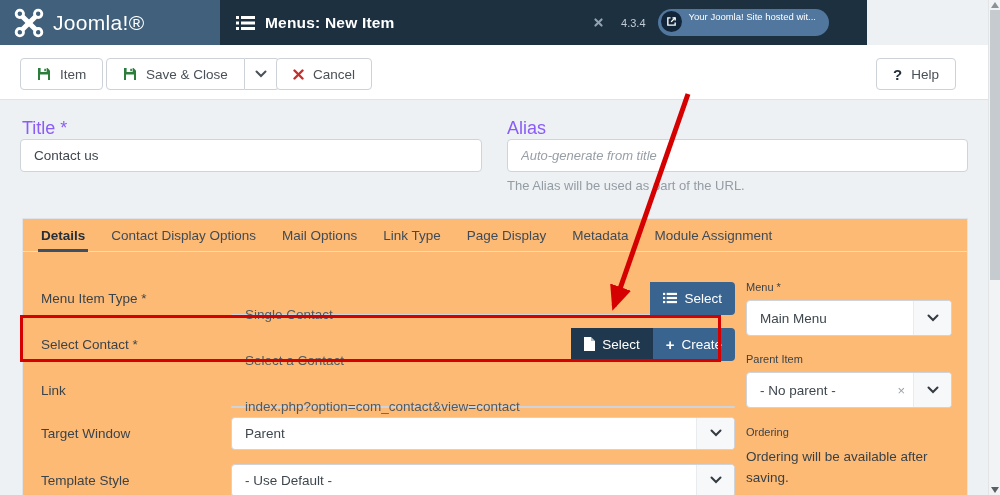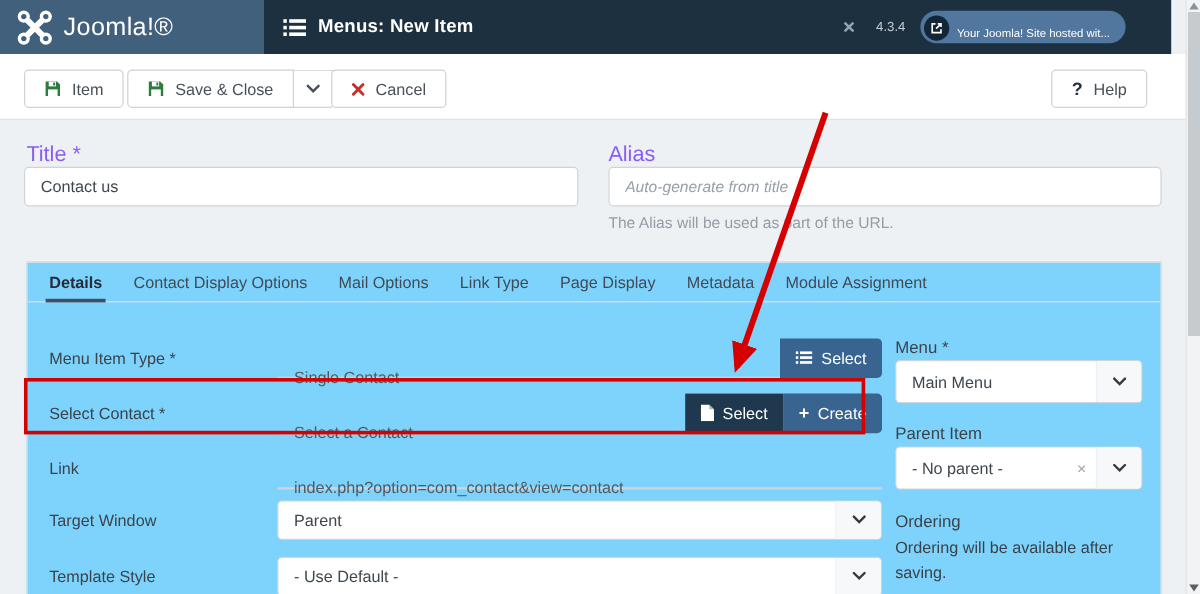"Joomla!®" .header { width: 976px -> 867px }
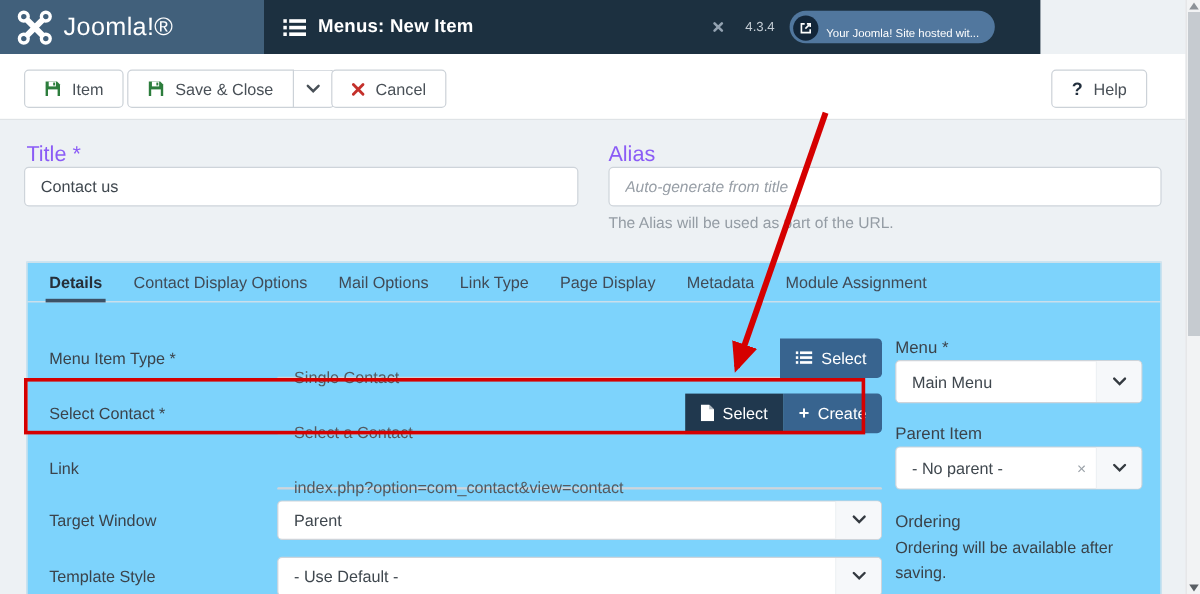"Your Joomla! Site hosted wit..." .hosted-pill { align-items: flex-end -> flex-start }
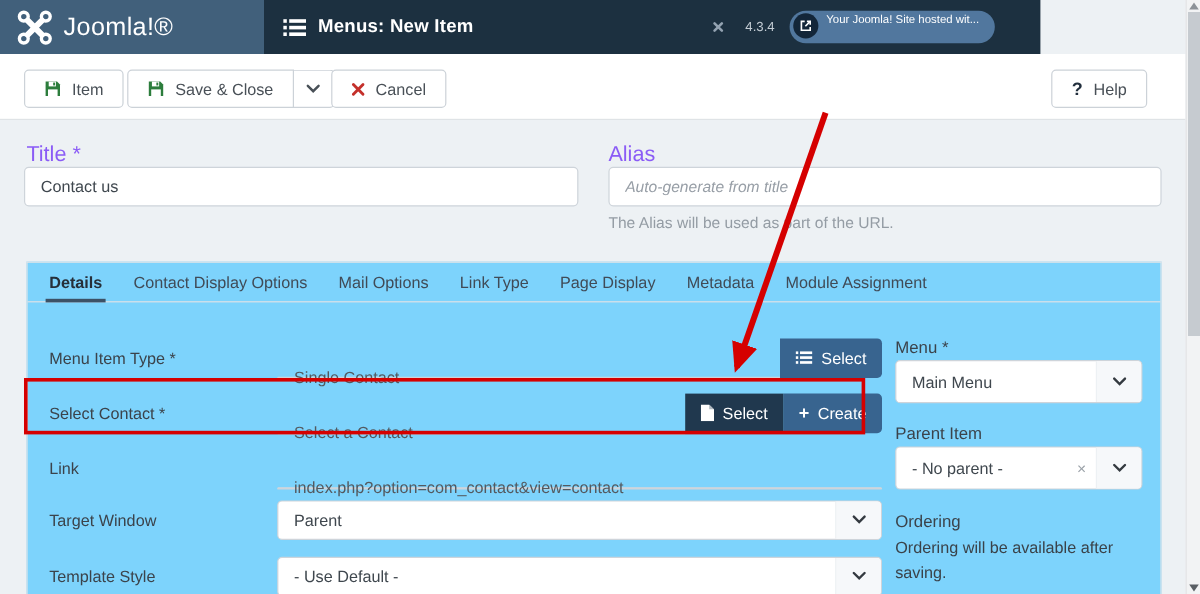"Details" .panel { background: #7dd3fc -> #fdba74 }
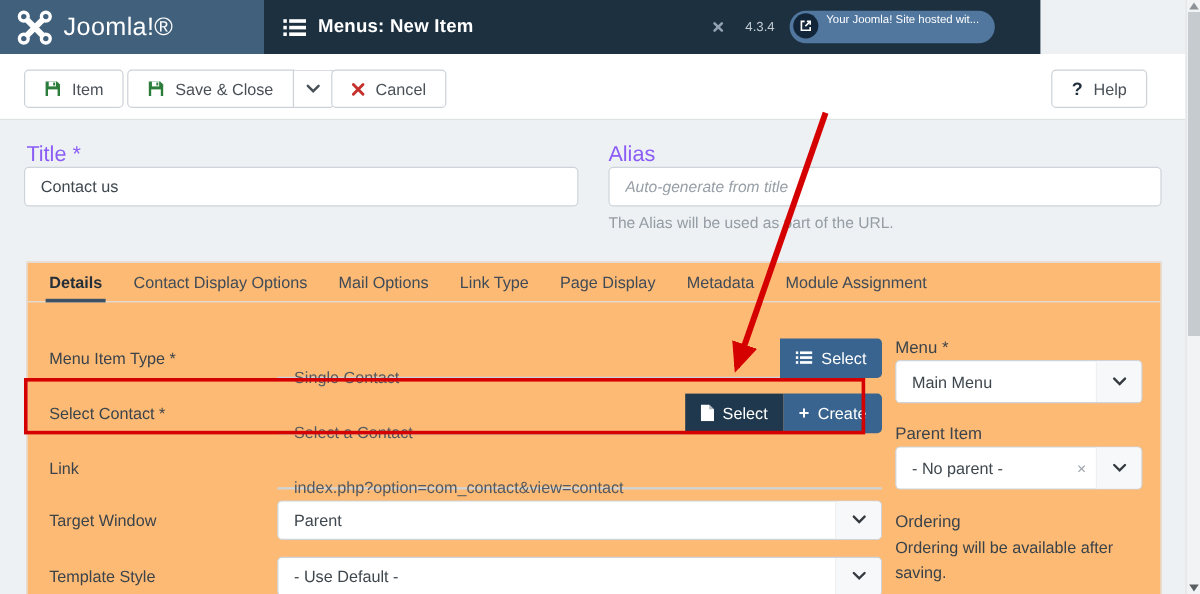"Menu *" .rcol-label { font-size: 14px -> 11px }
